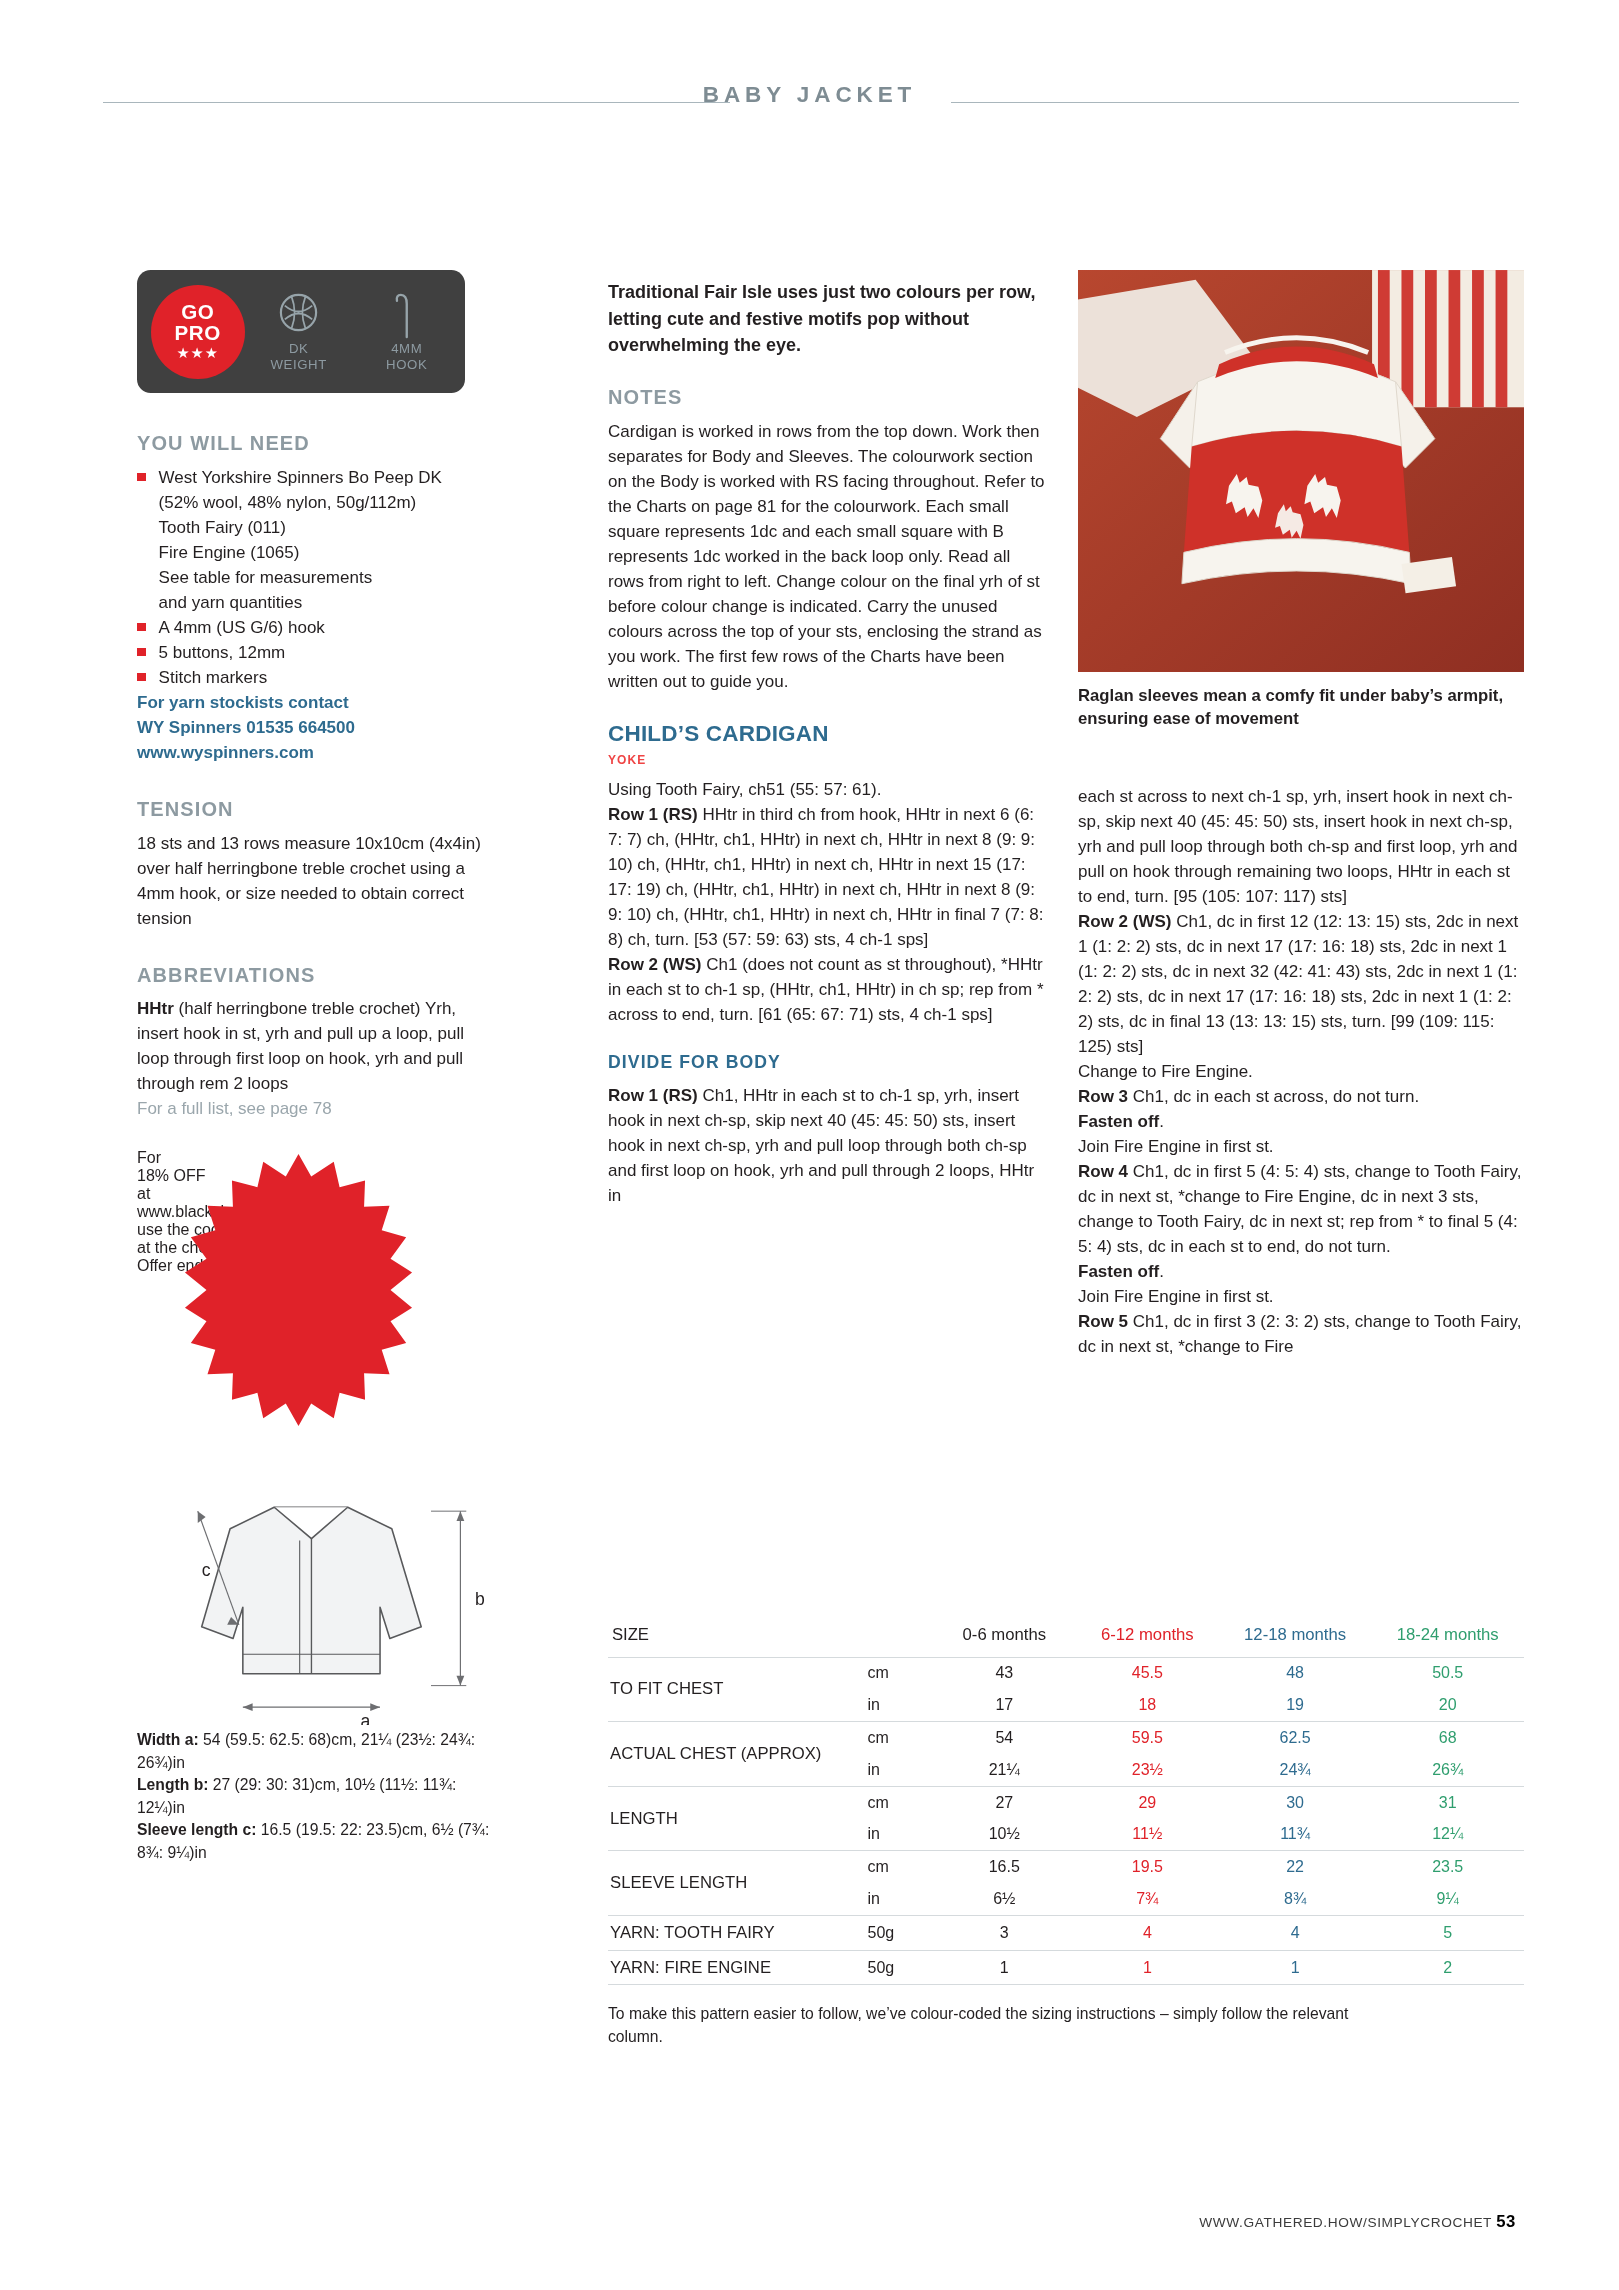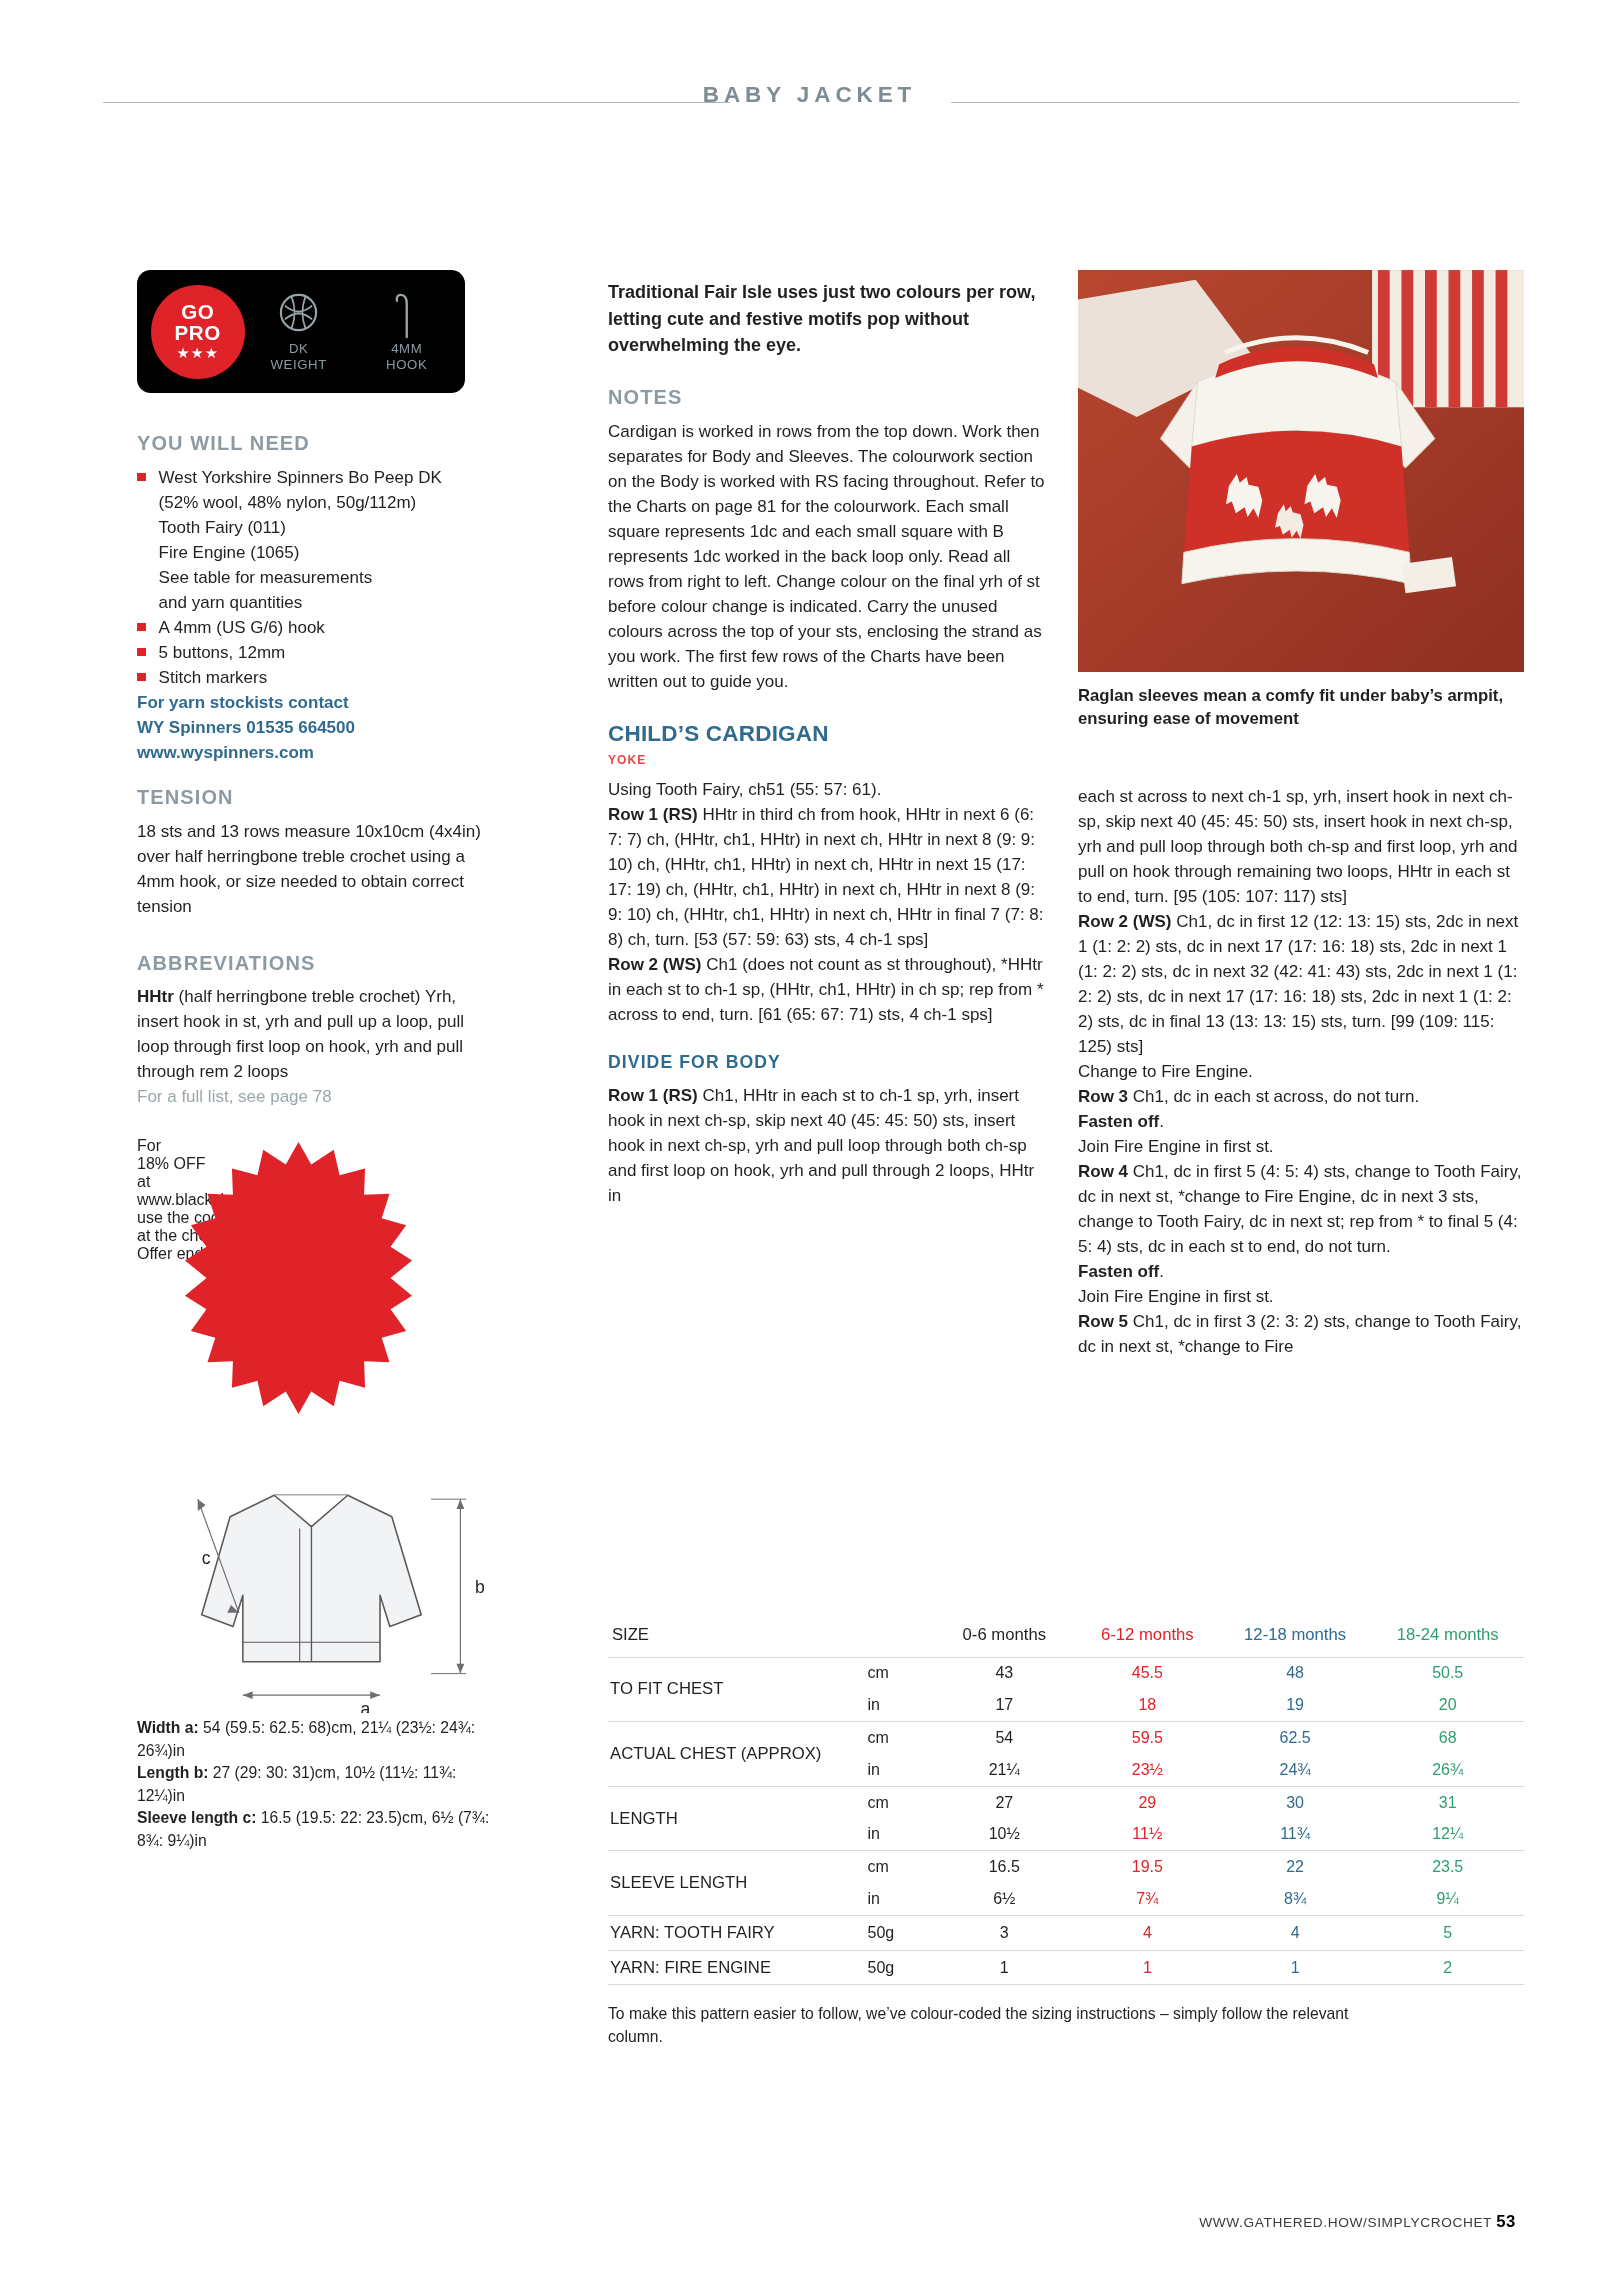"GO" .badge-bar { background: #000000 -> #404040 }
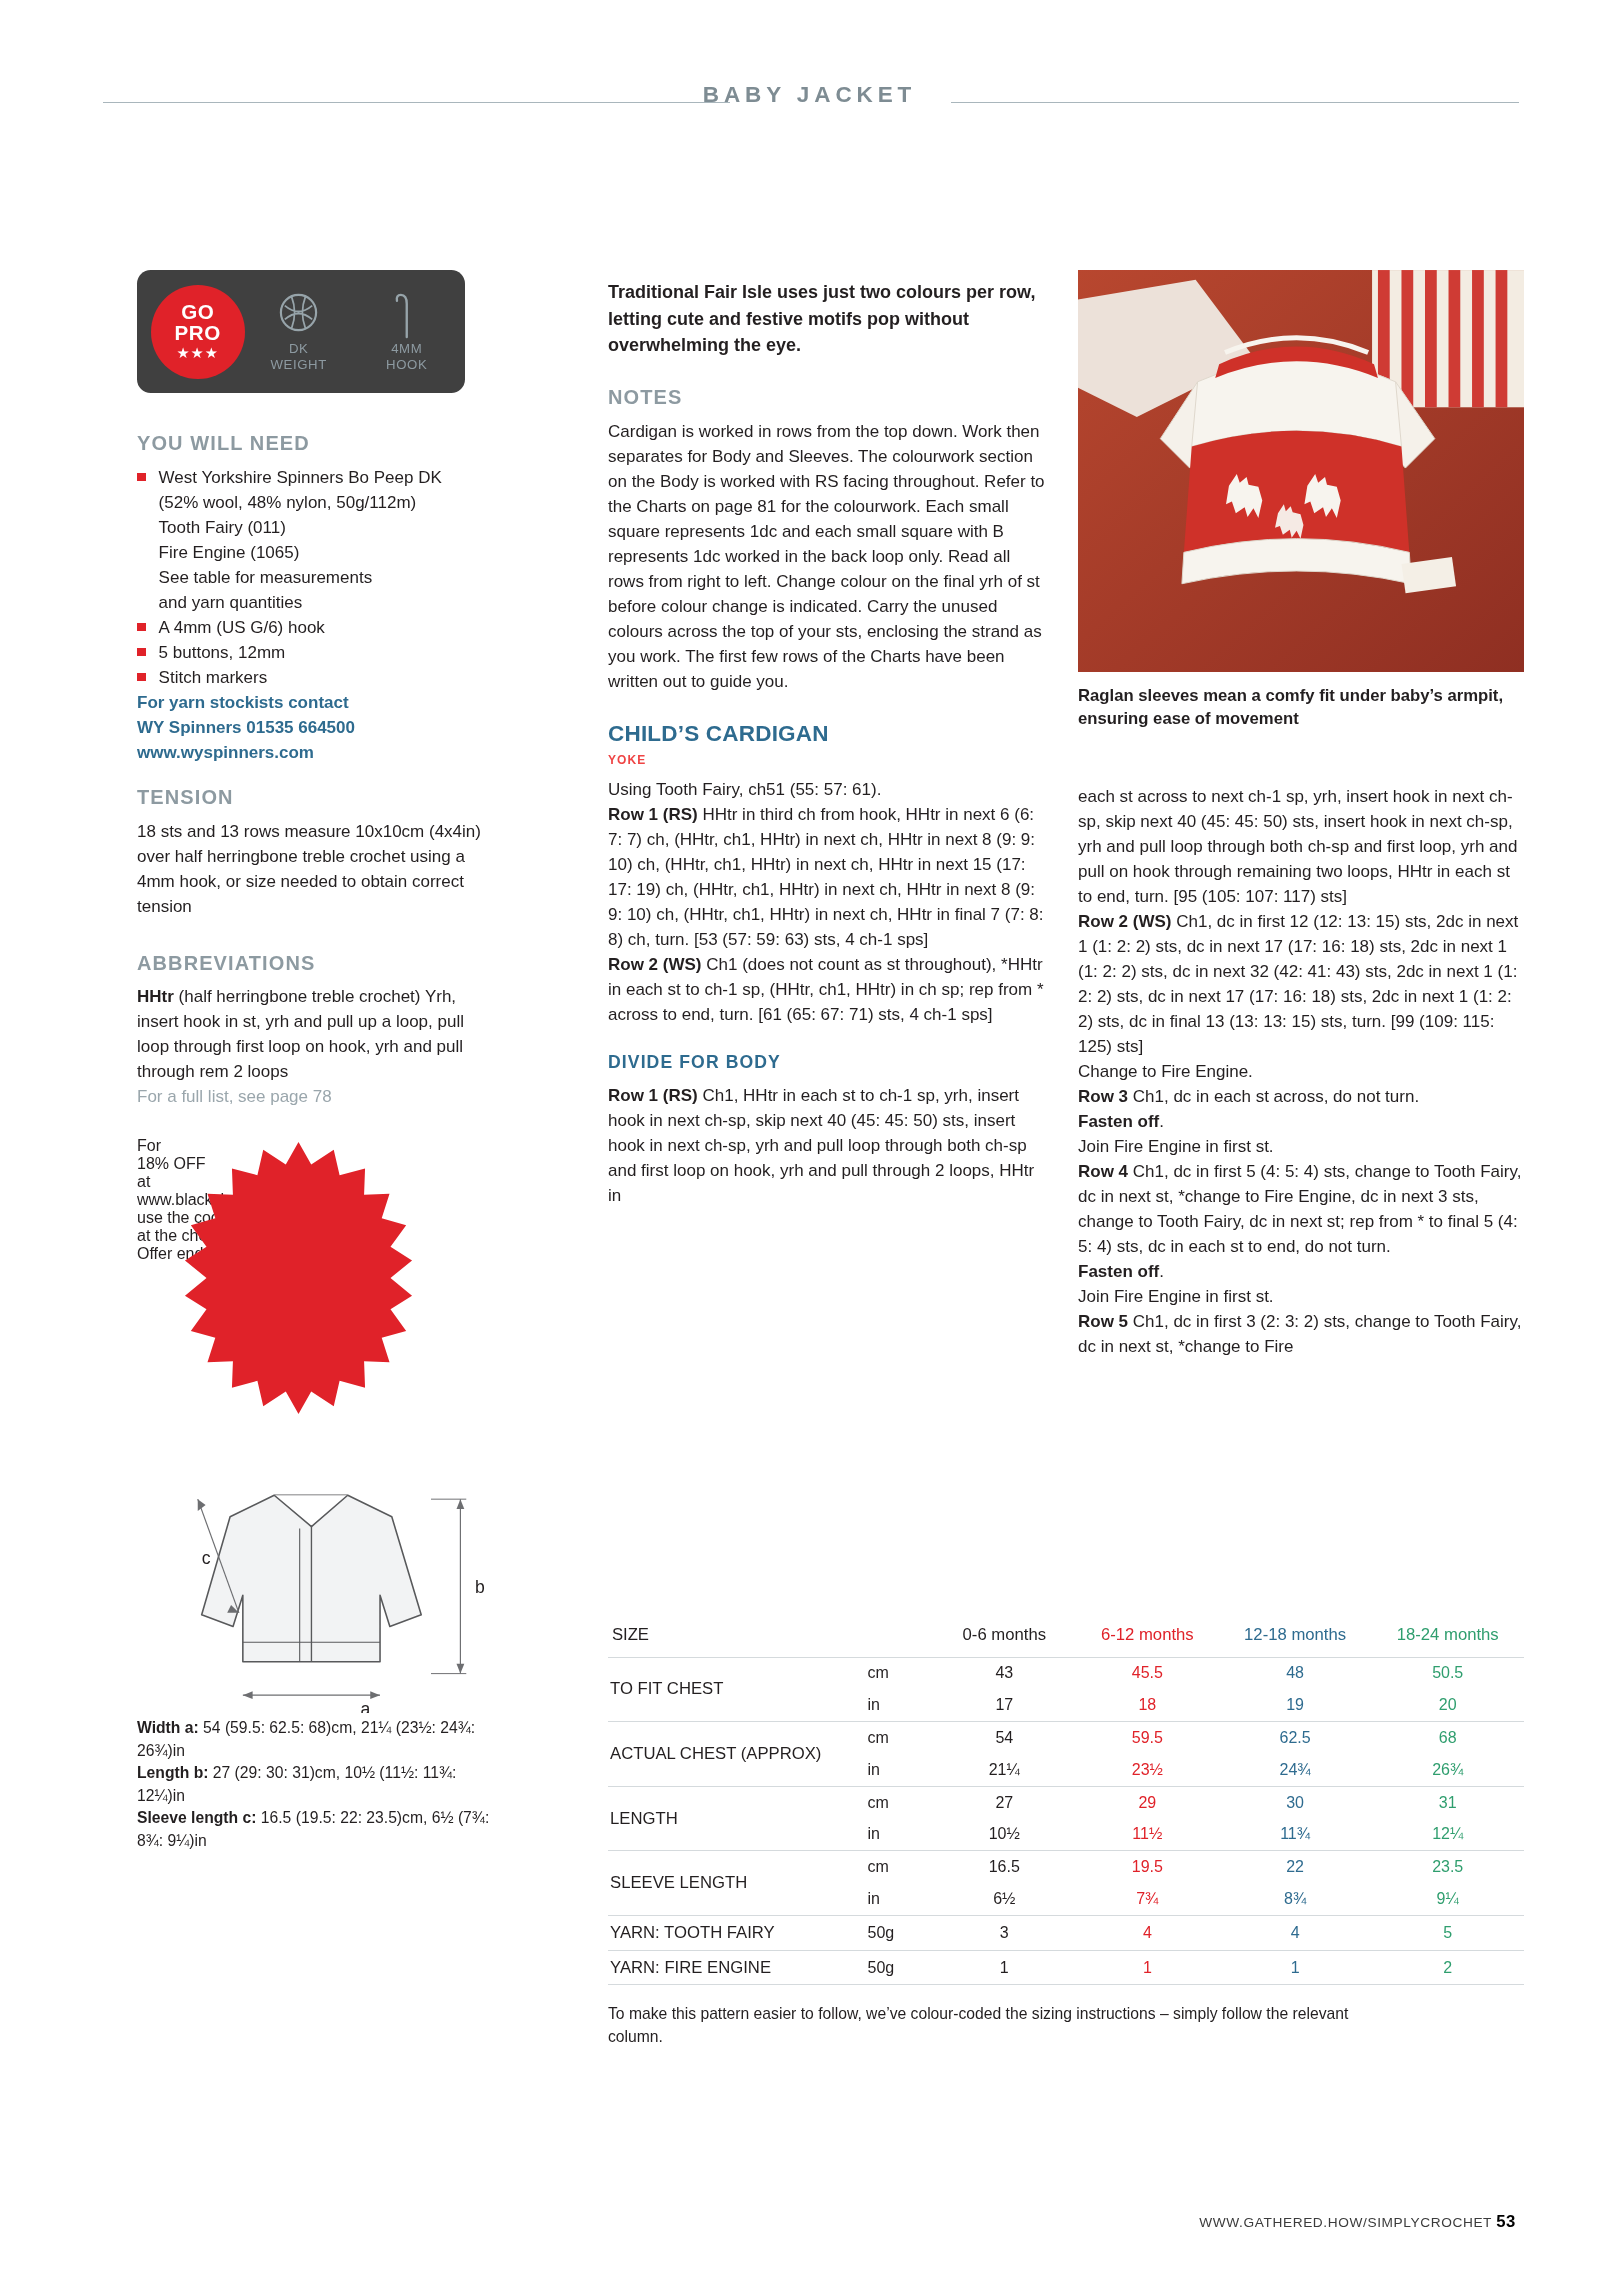"TENSION" h2.sec { margin-top: 21px -> 33px }
